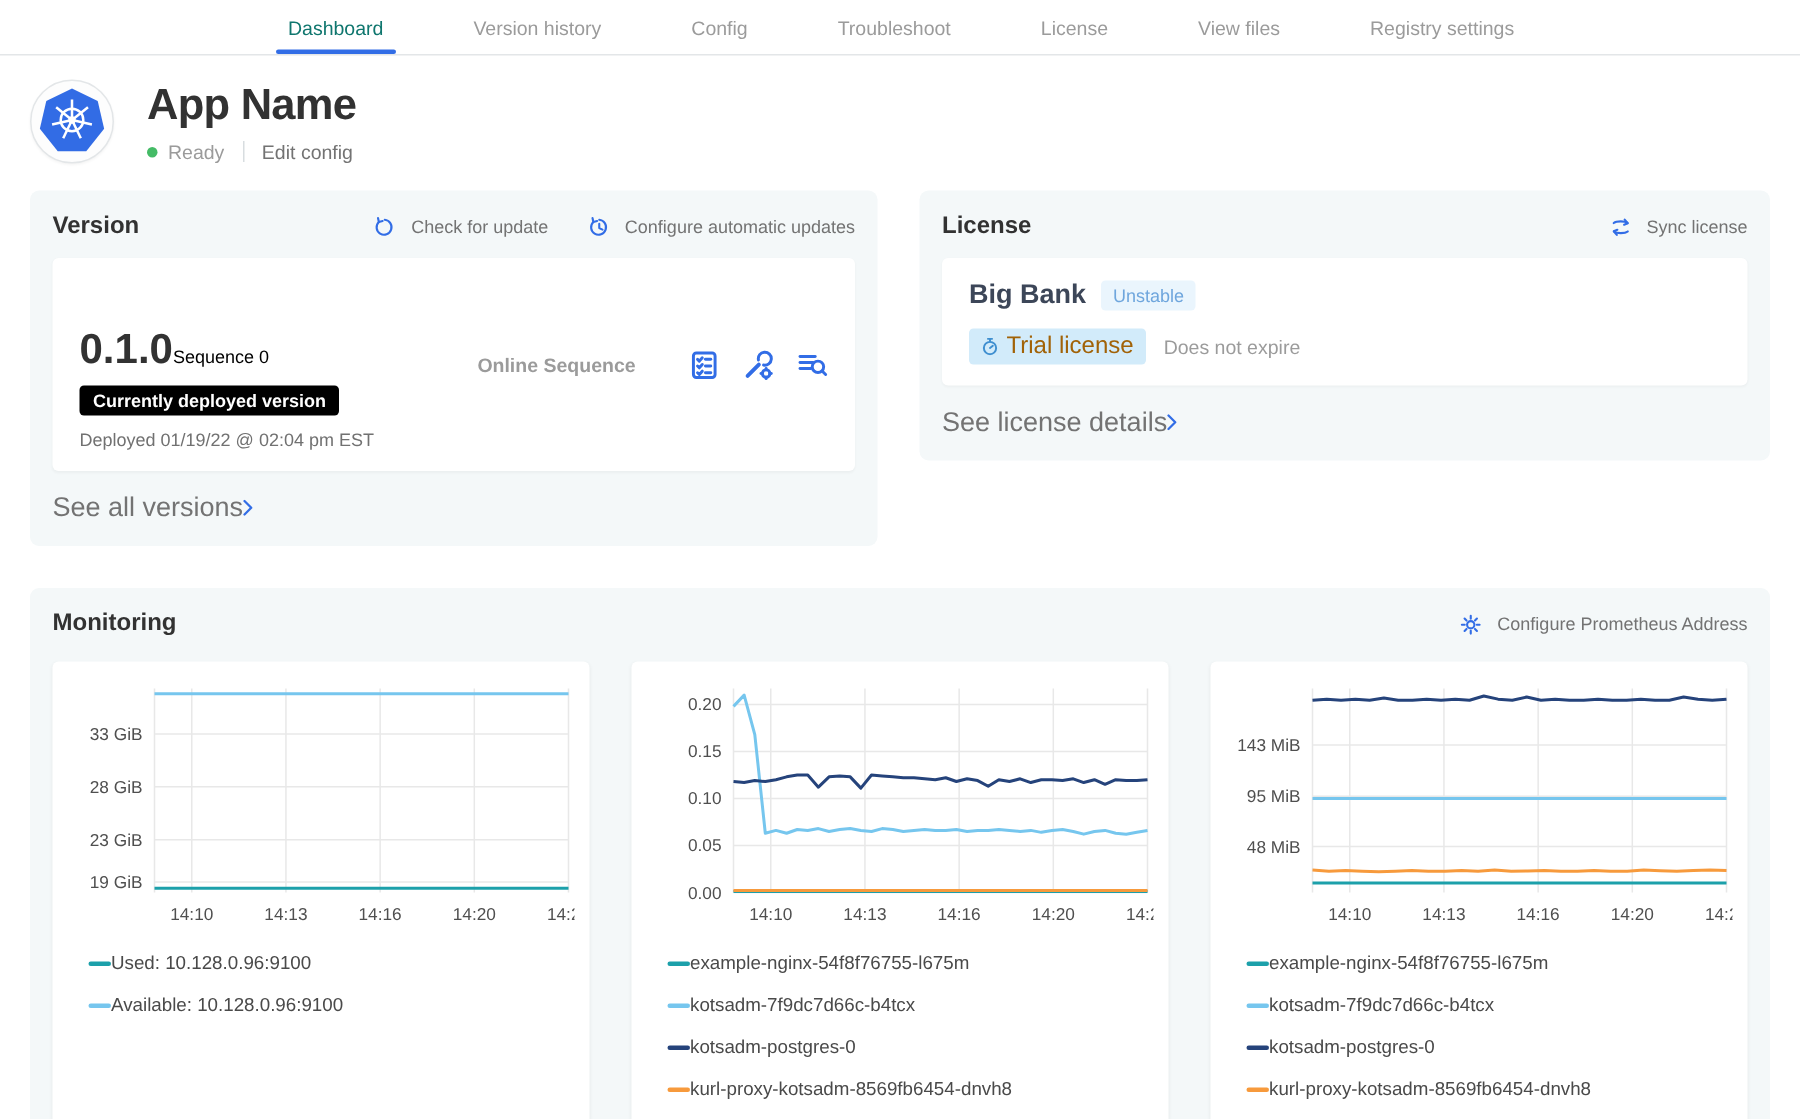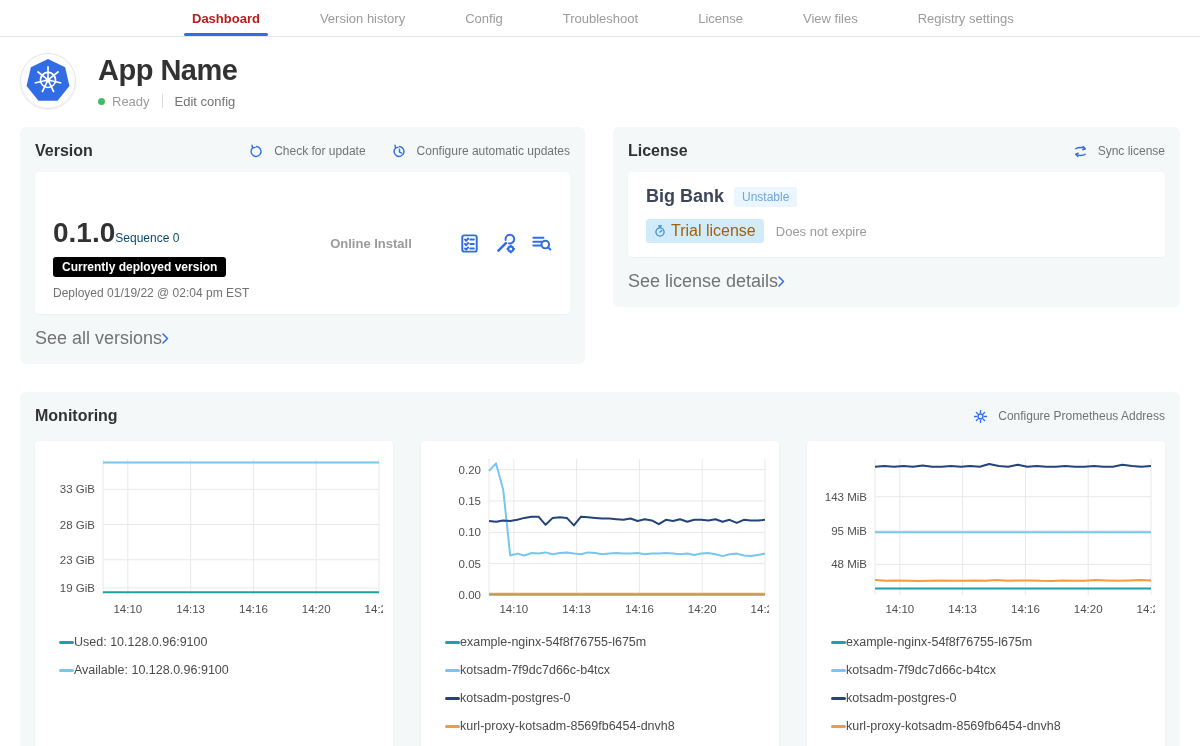"Dashboard" .tab.active { color: #b91c1c -> #0f766e; font-weight: bold -> normal }
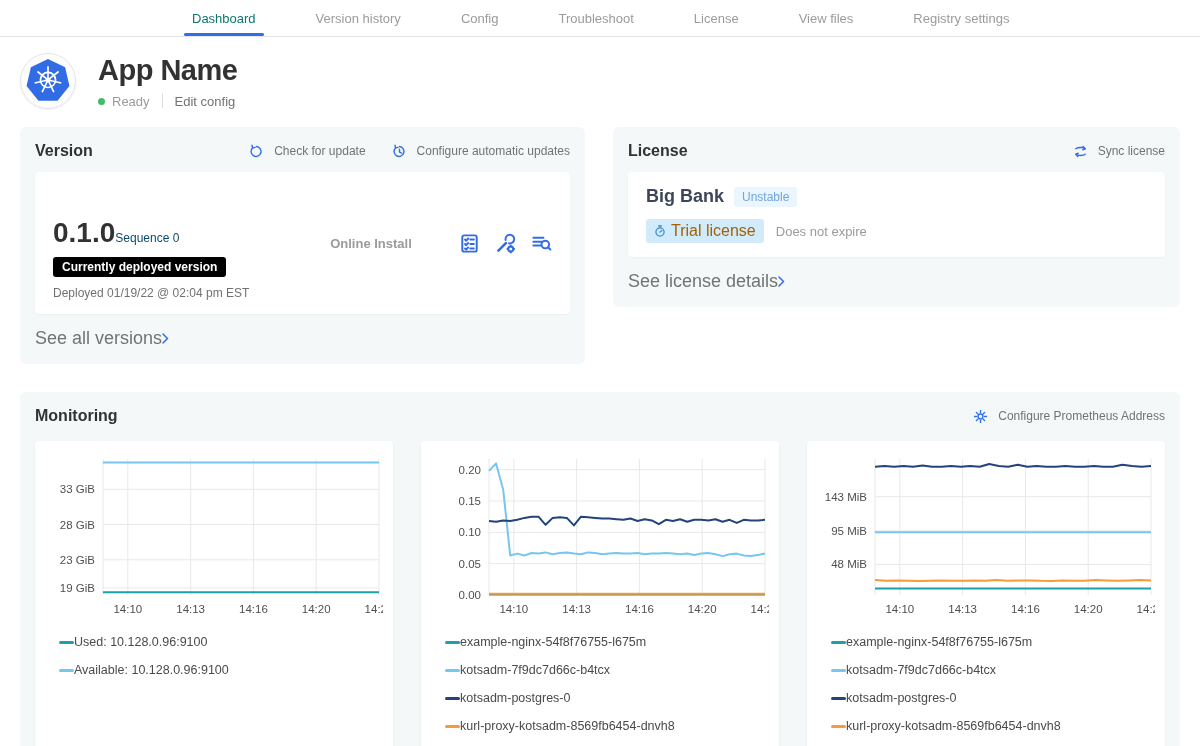"Sequence 0" .sequence { color: #0c4a6e -> #000000 }
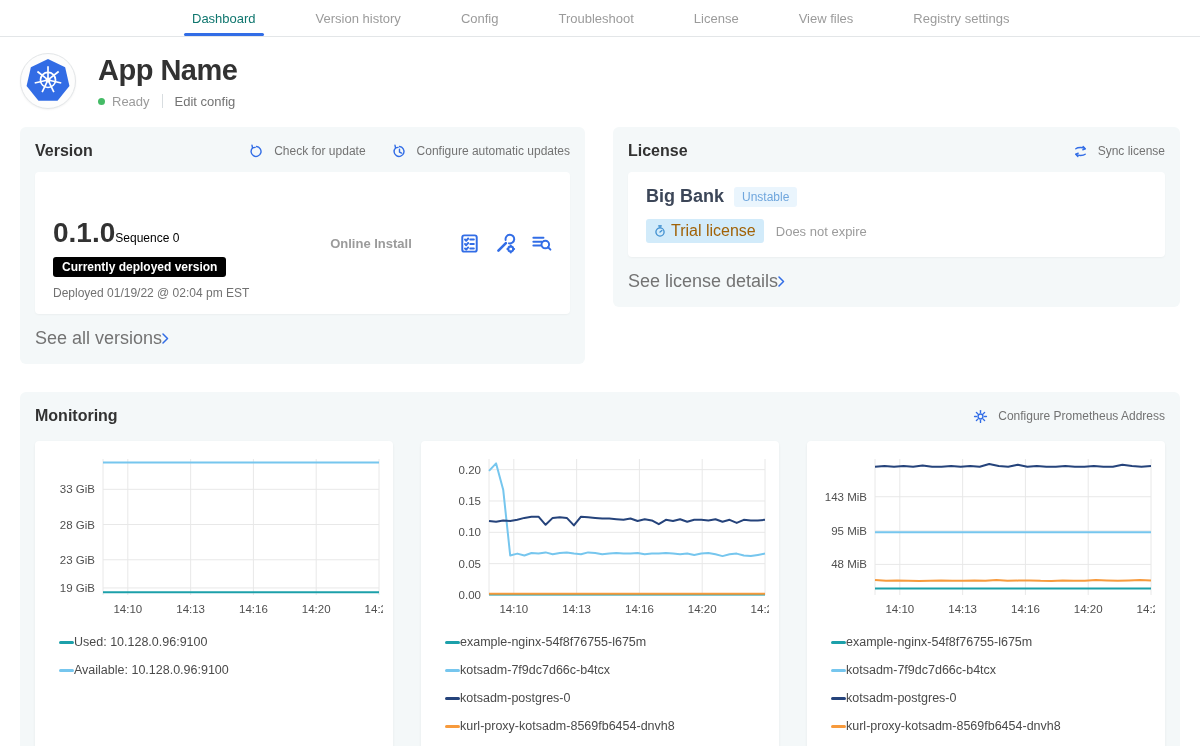"Online Install" div.install-type { text: Install -> Sequence }
